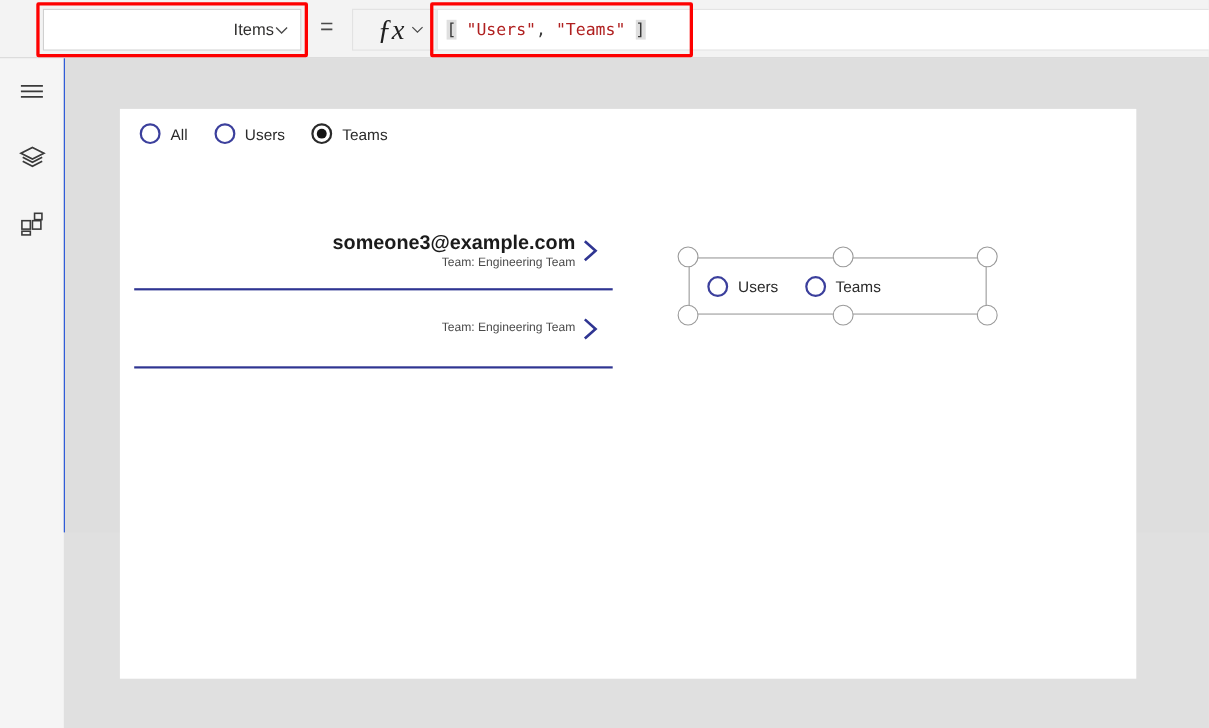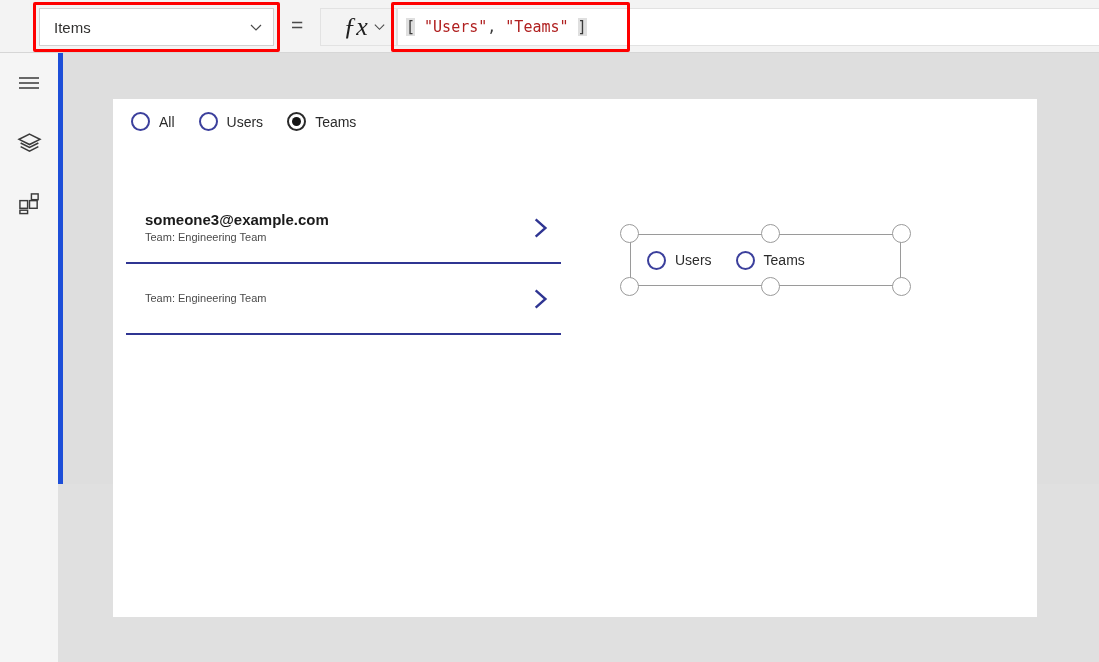"Items" #app { text-align: none -> right }
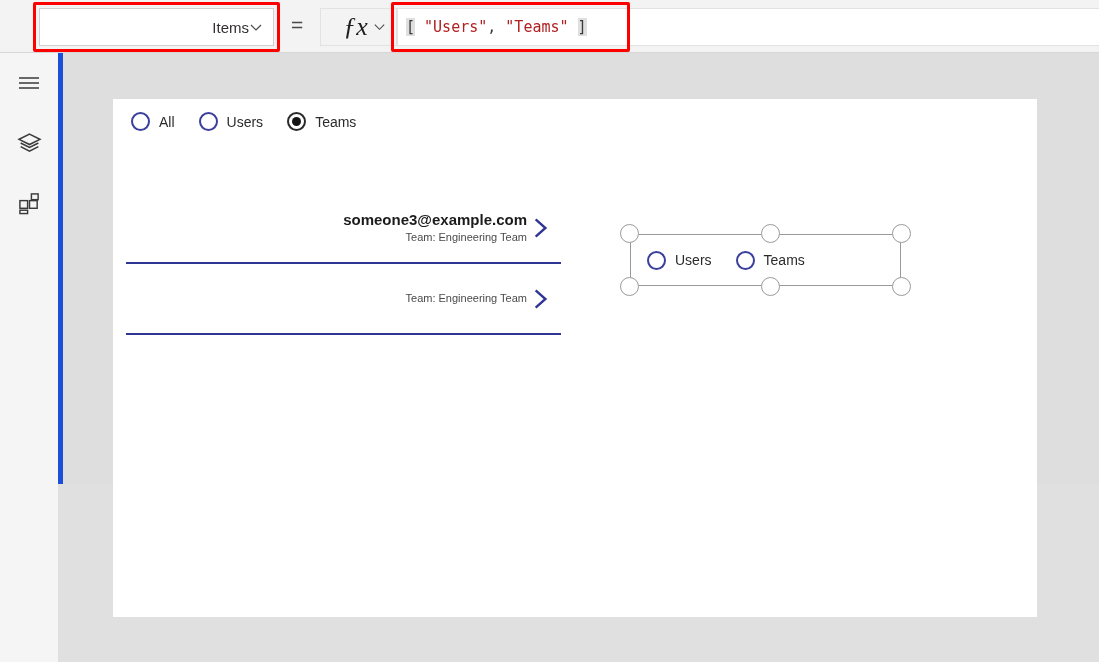"All" .workspace { border-left: 5px solid #1d4ed8 -> 1px solid #1d4ed8 }
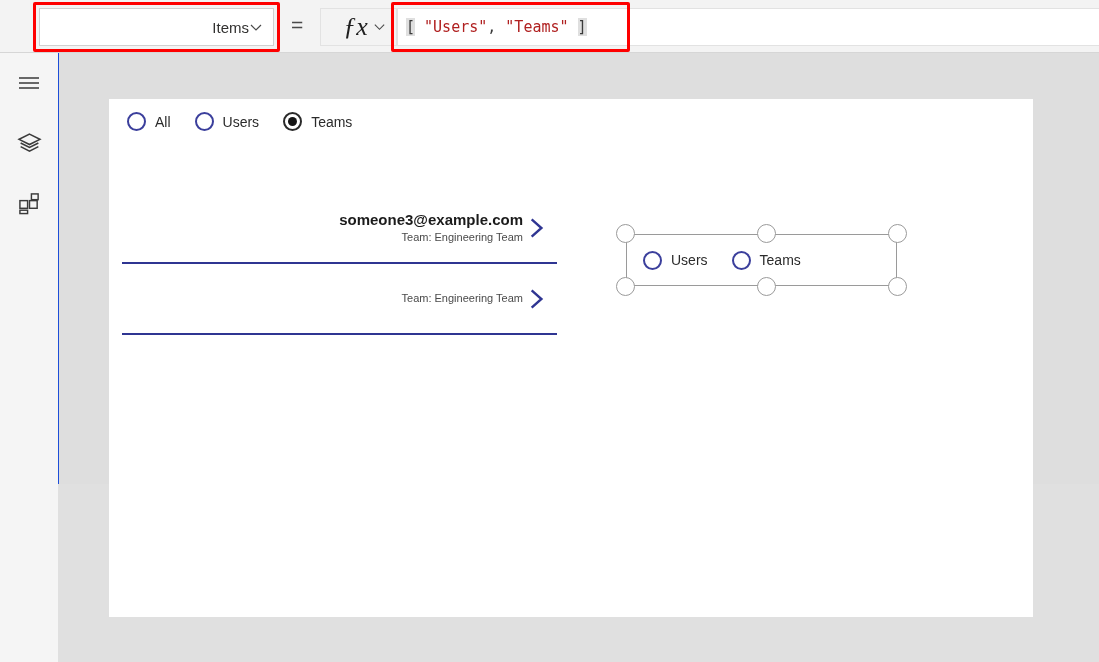"someone3@example.com" .gal-title { font-size: 15px -> 18px }
